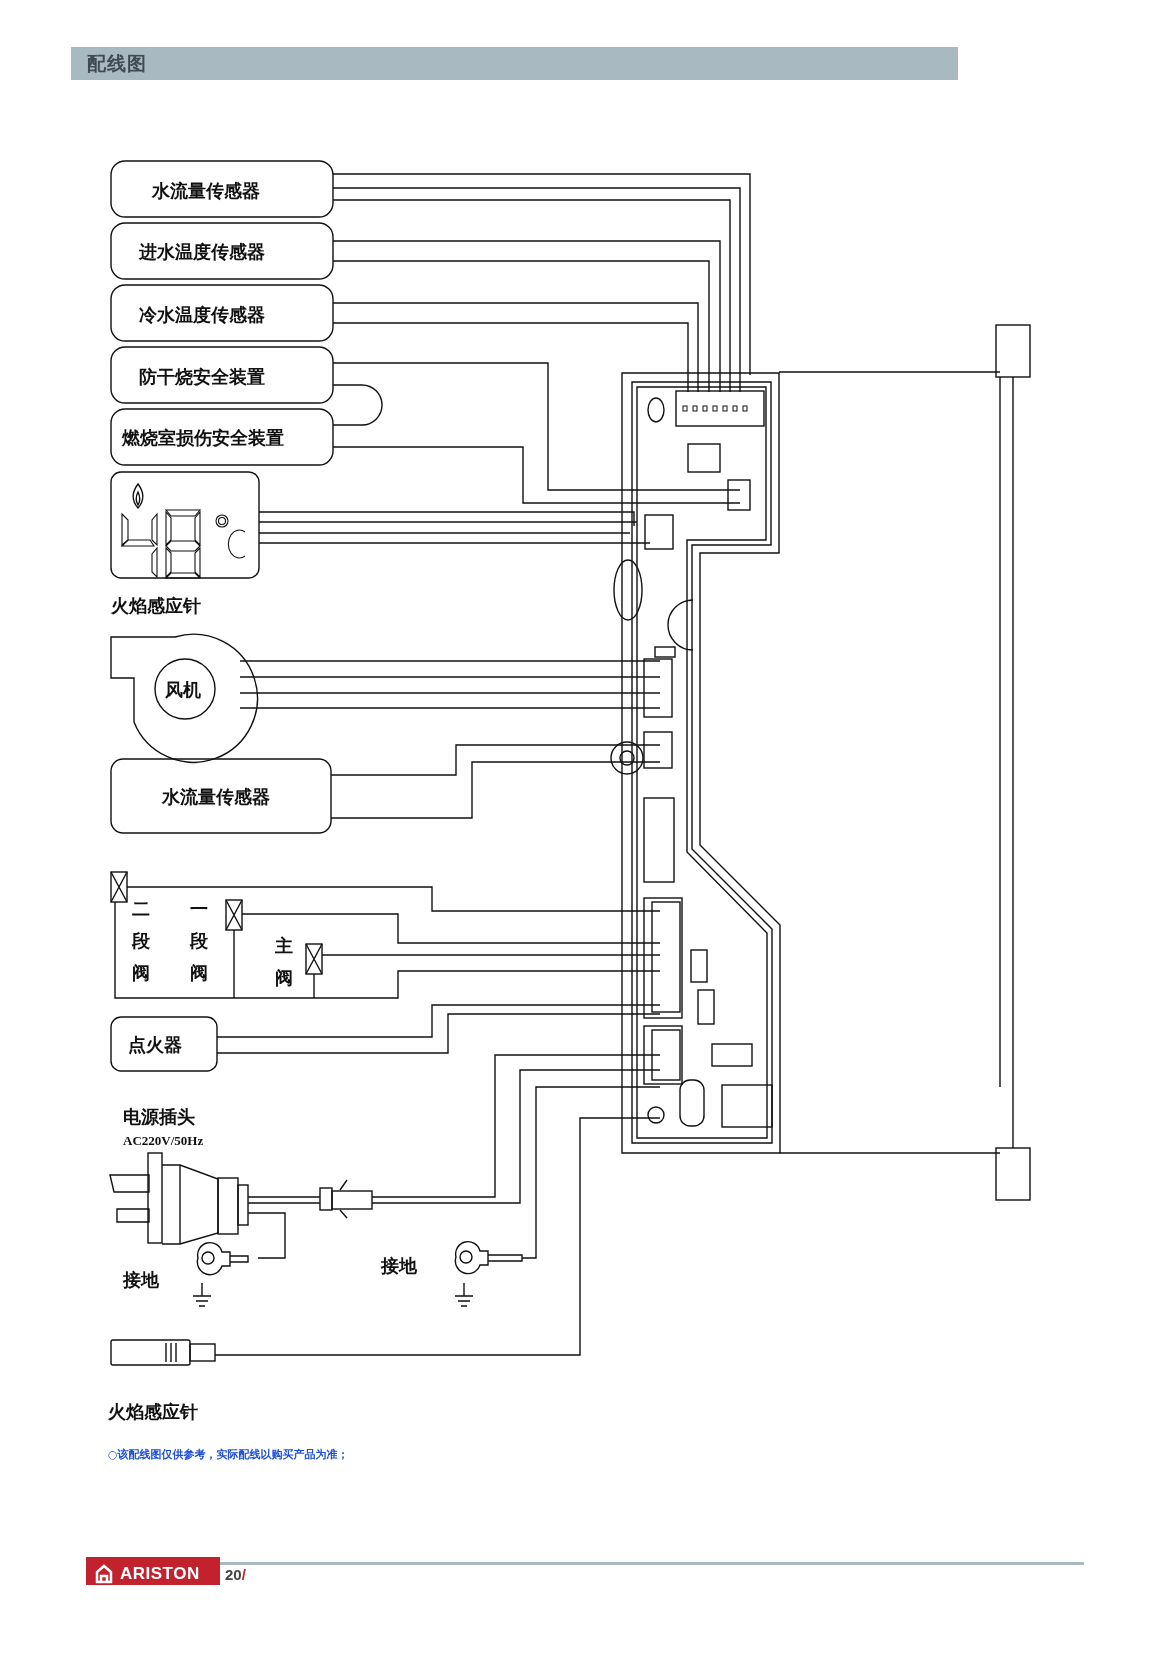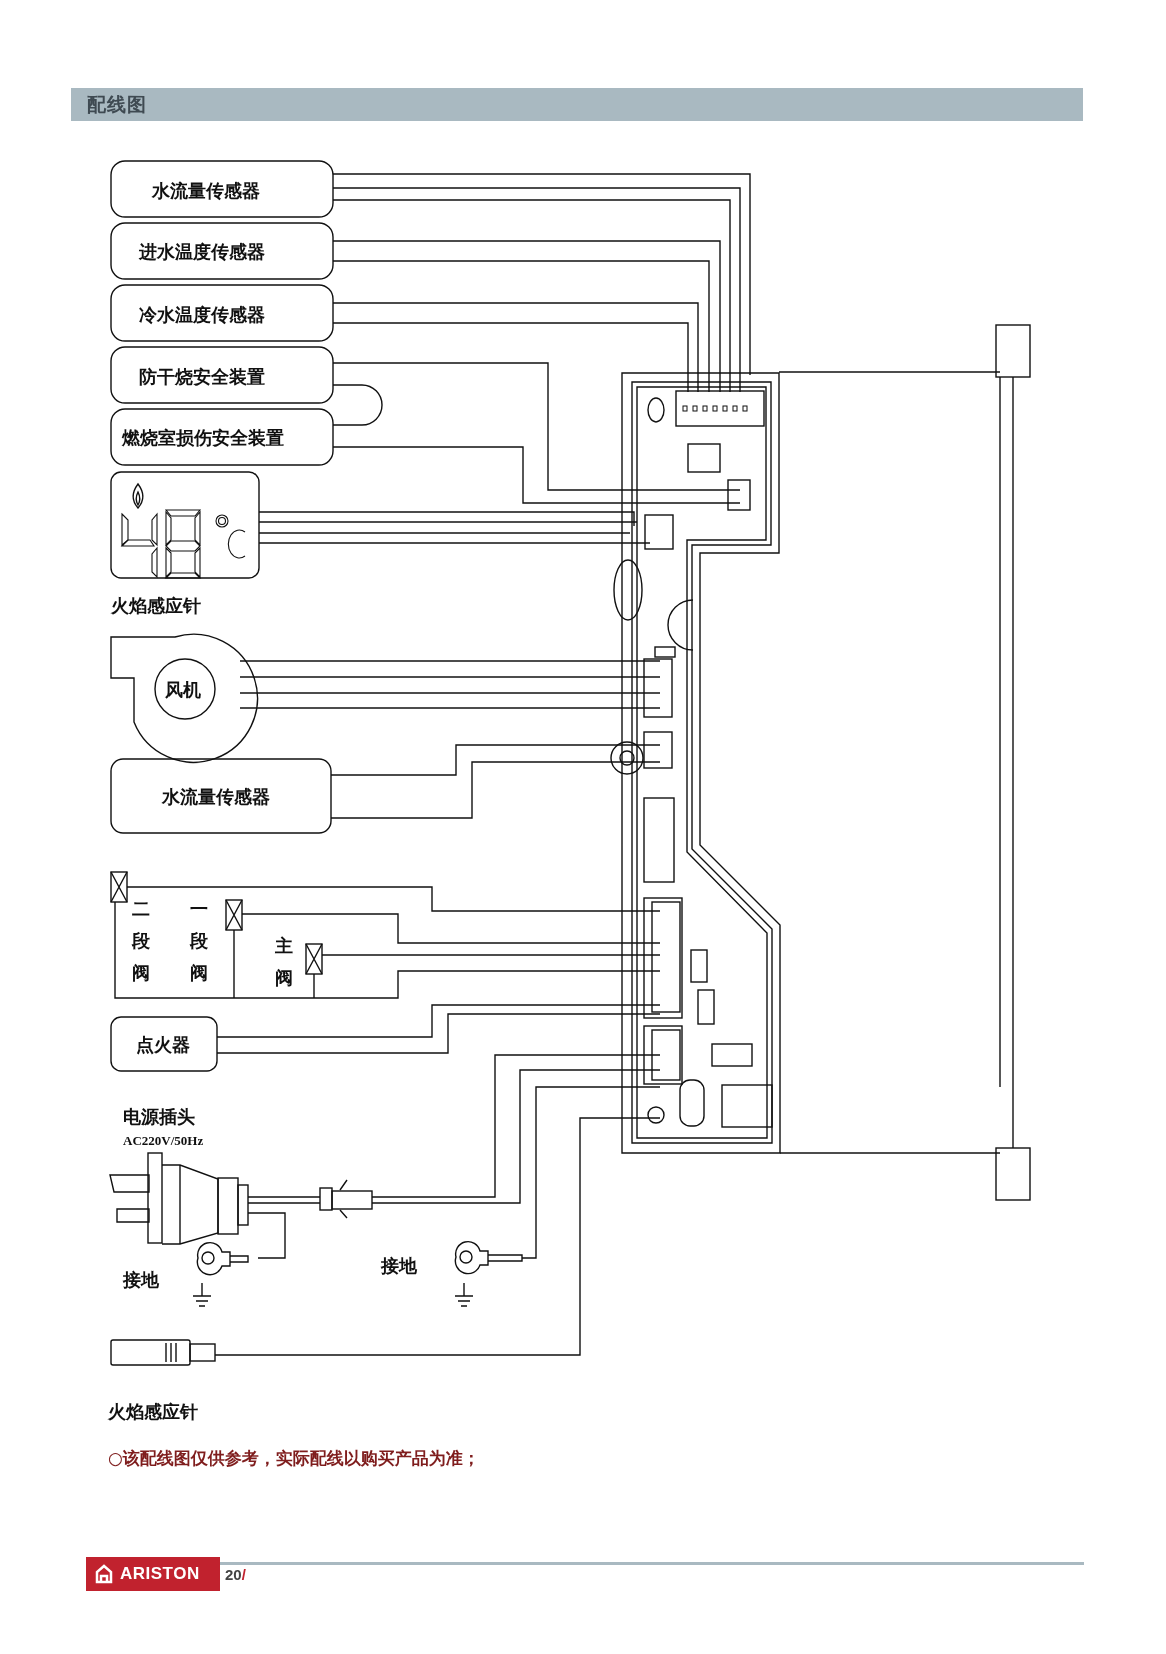"配线图" .hdr { margin-top: 41px -> none; width: 1012px -> 887px }
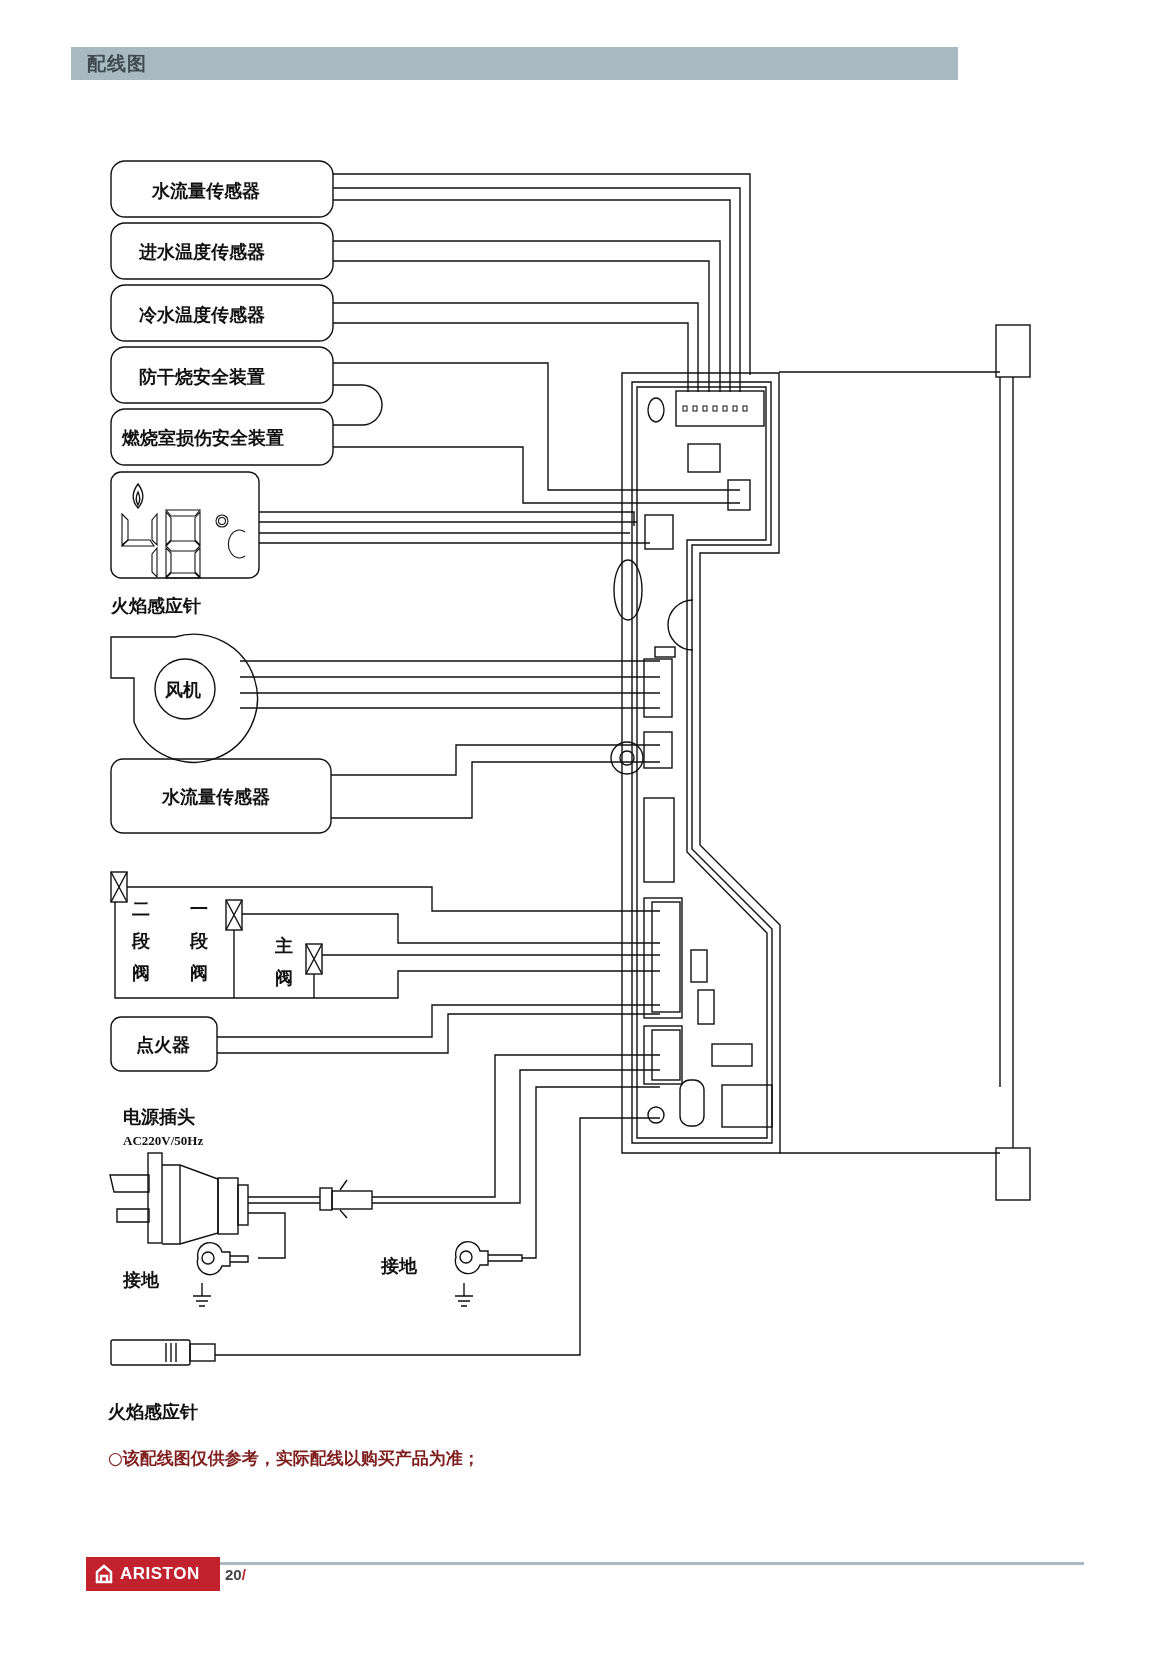"点火器" span.lbl { left: 136px -> 128px }
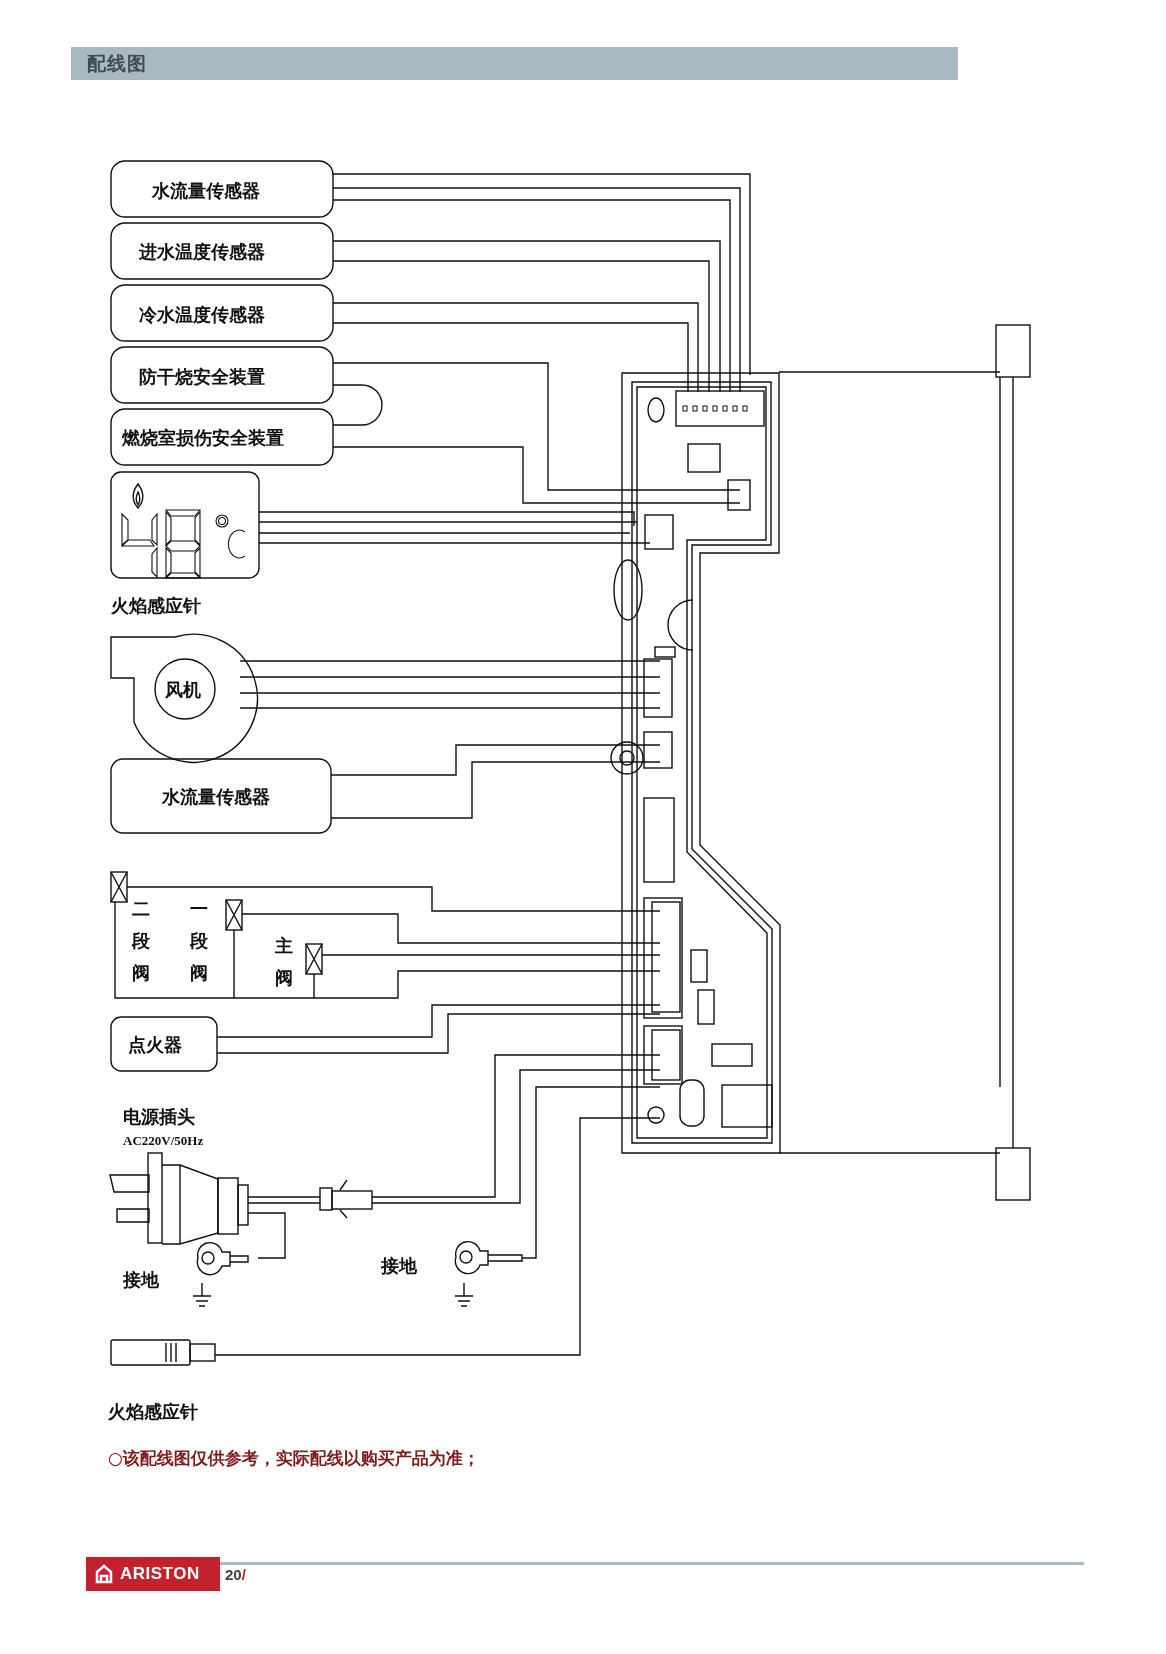"○该配线图仅供参考，实际配线以购买产品为准；" .note { color: #7f1d1d -> #1d4ed8; font-size: 17px -> 11px }
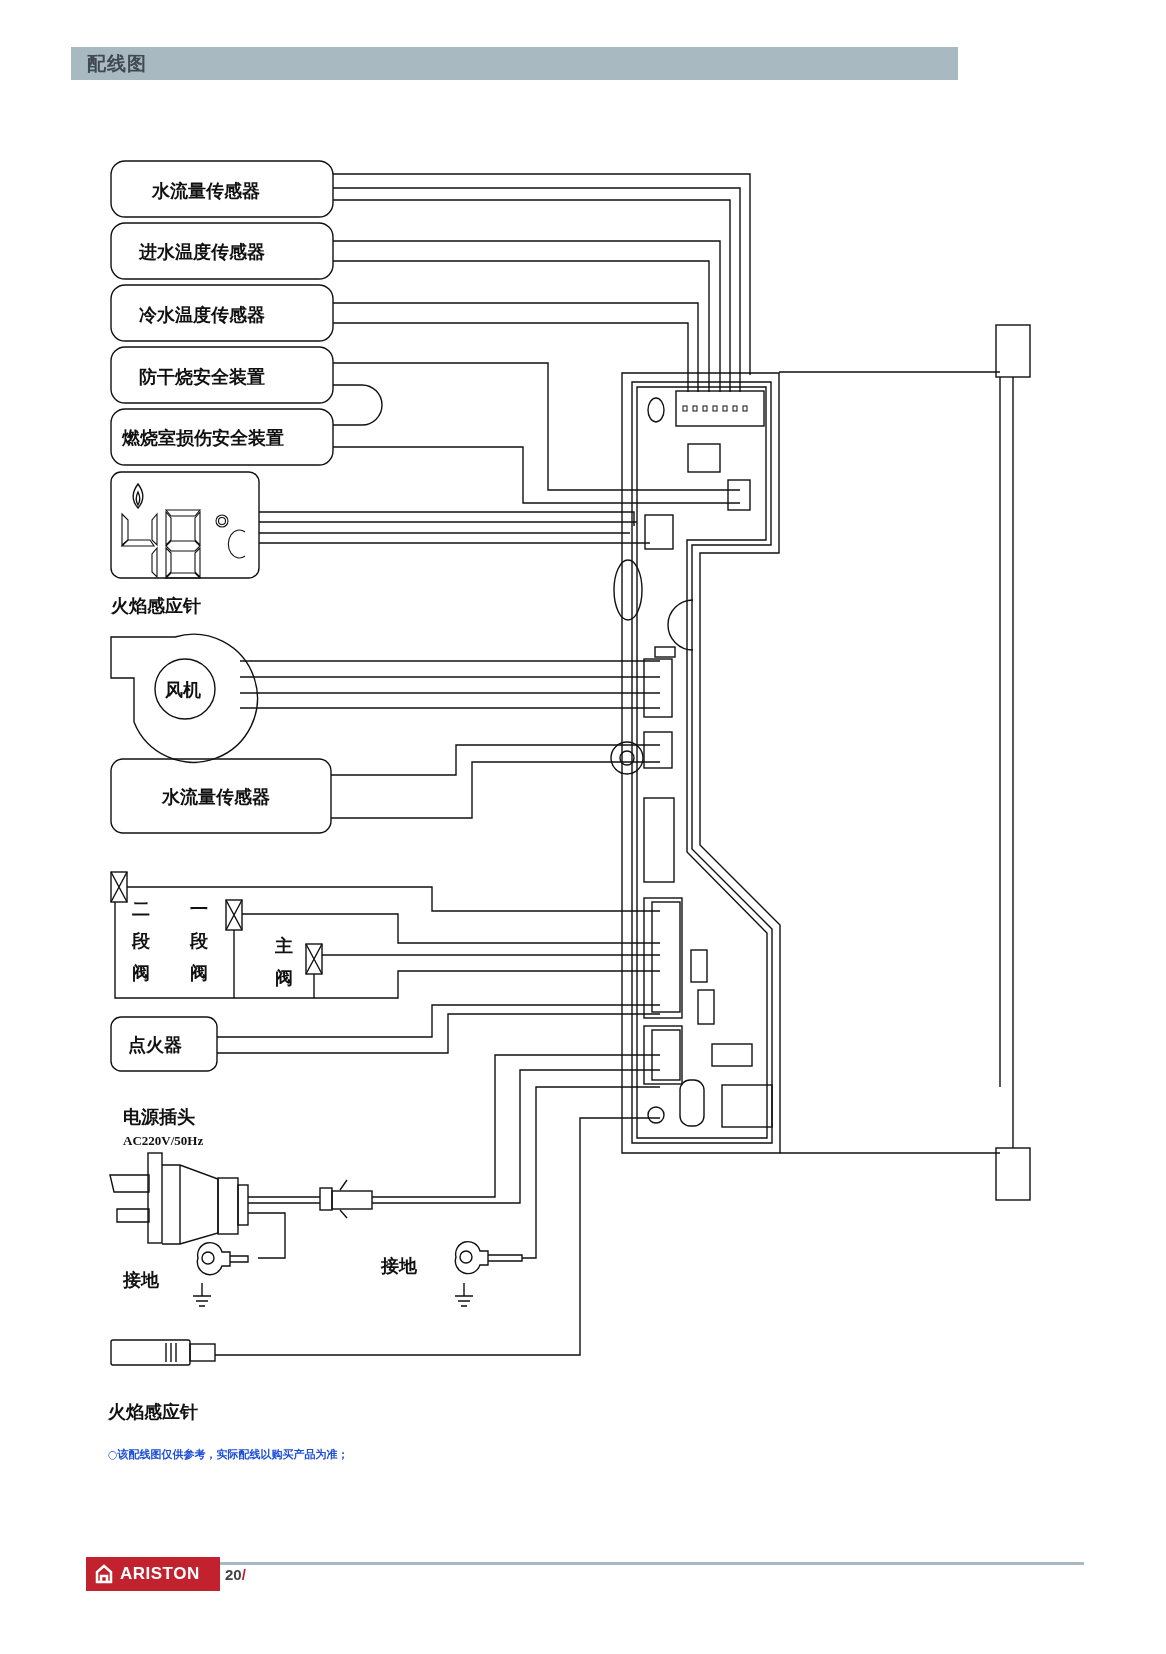"ARISTON" .brand { height: 34px -> 28px }
